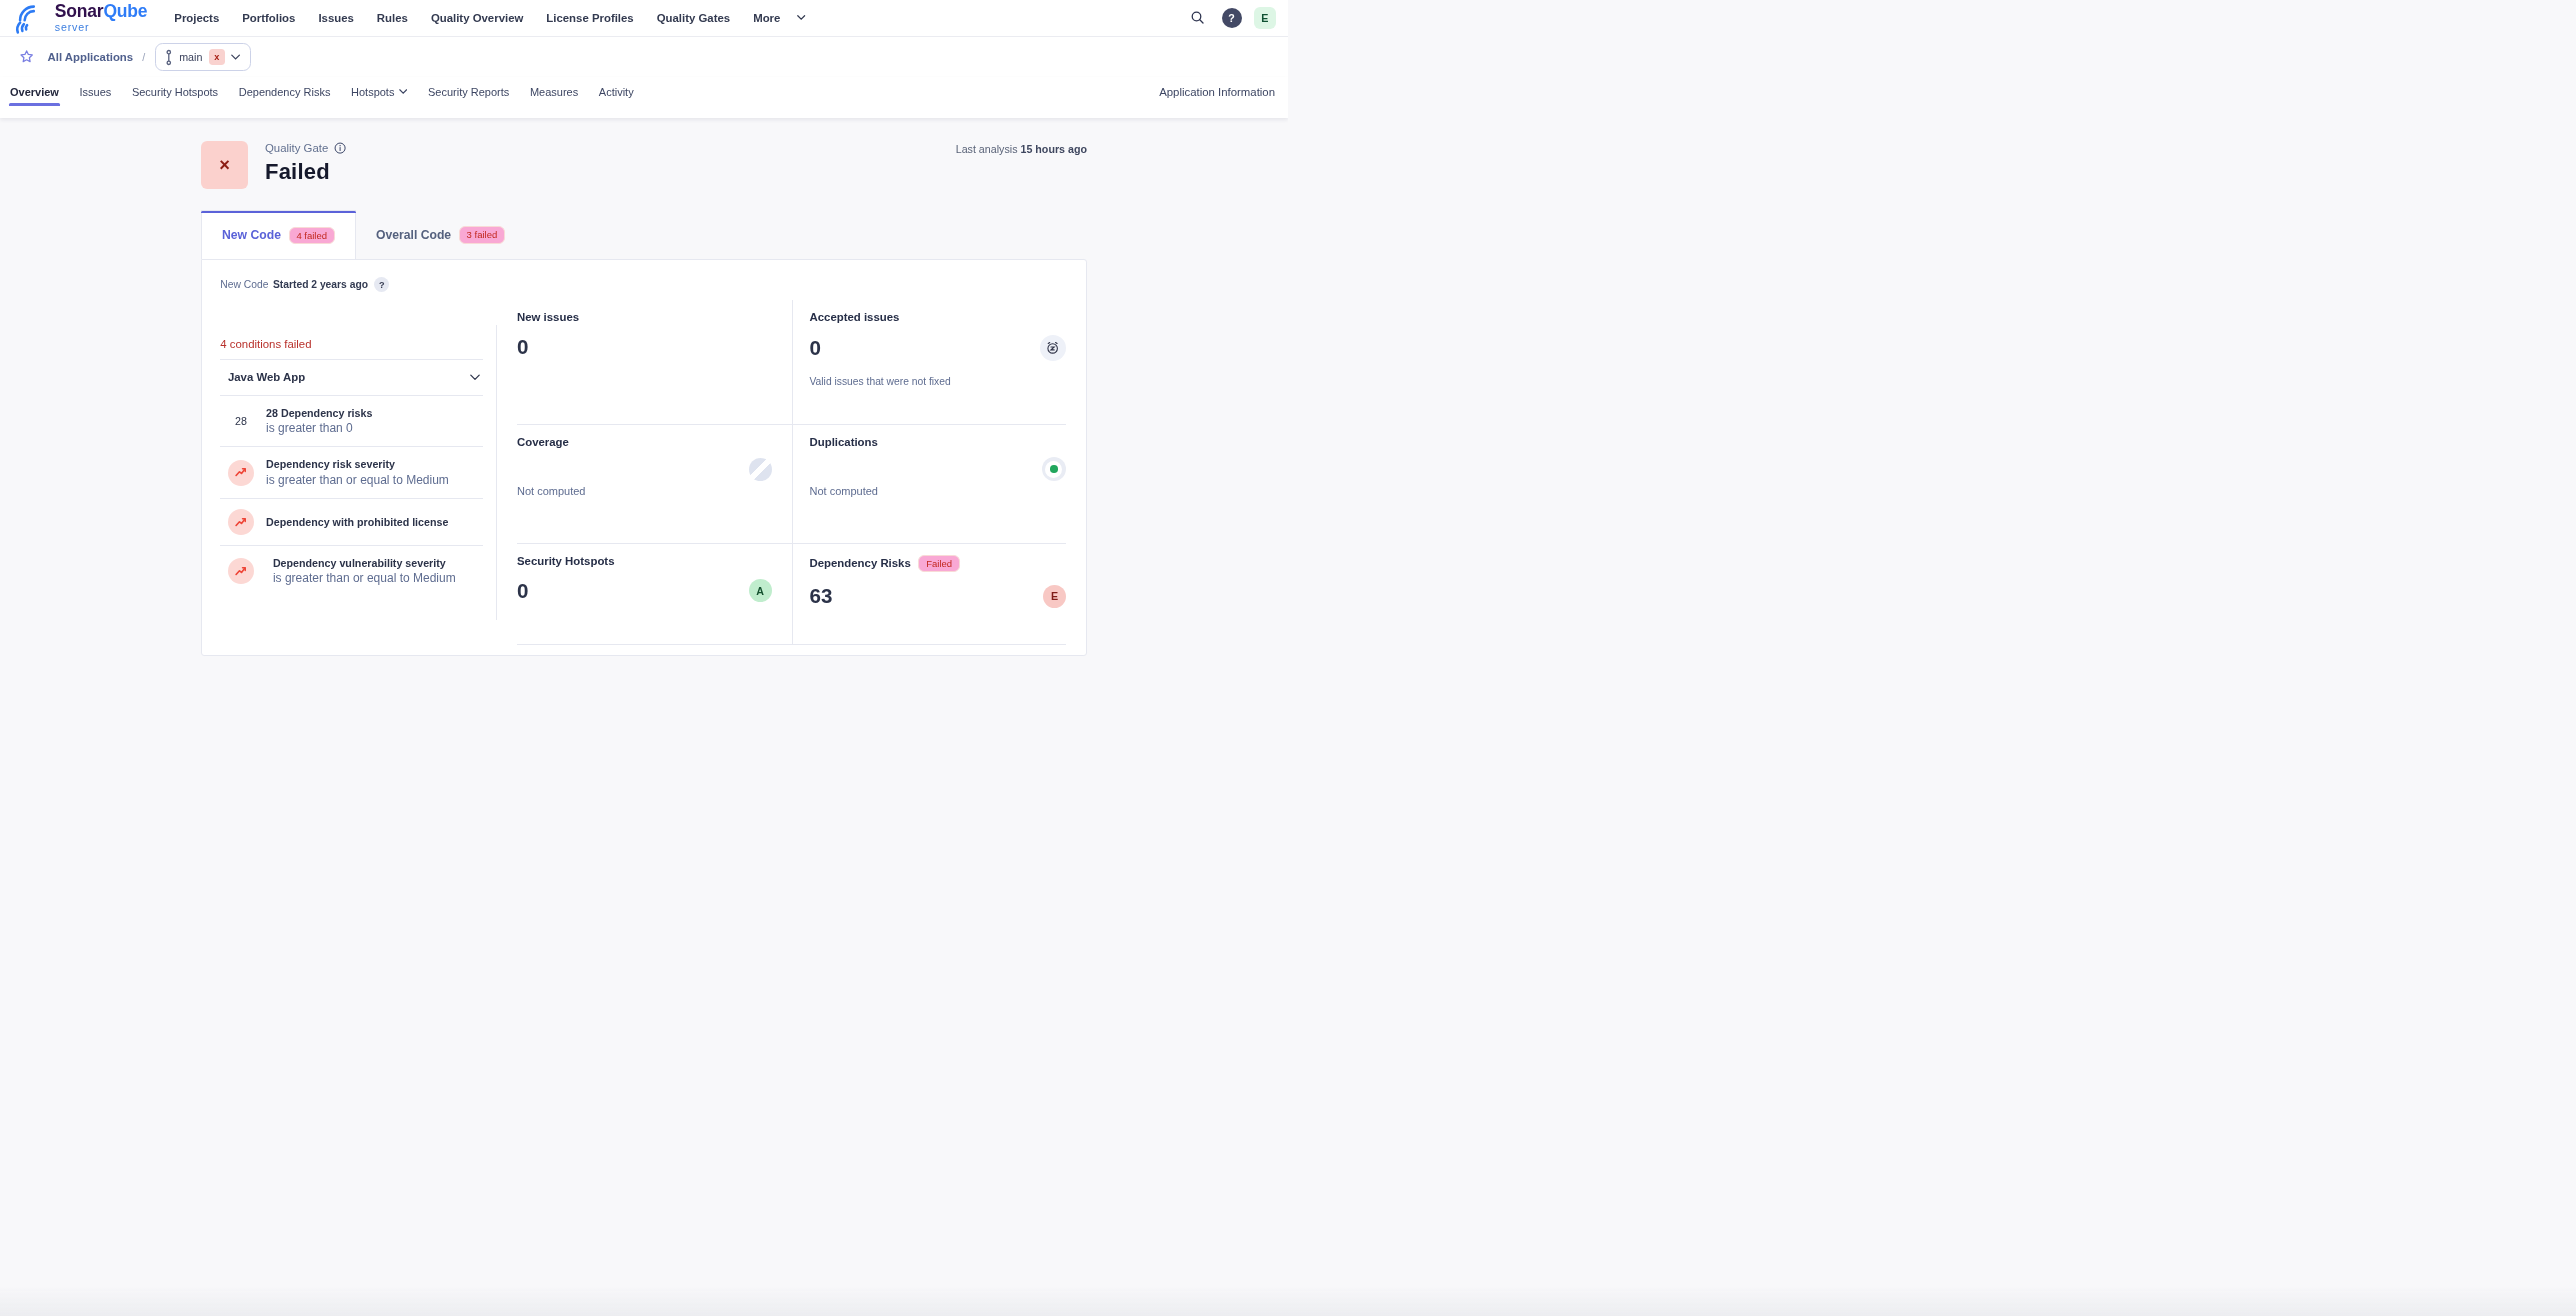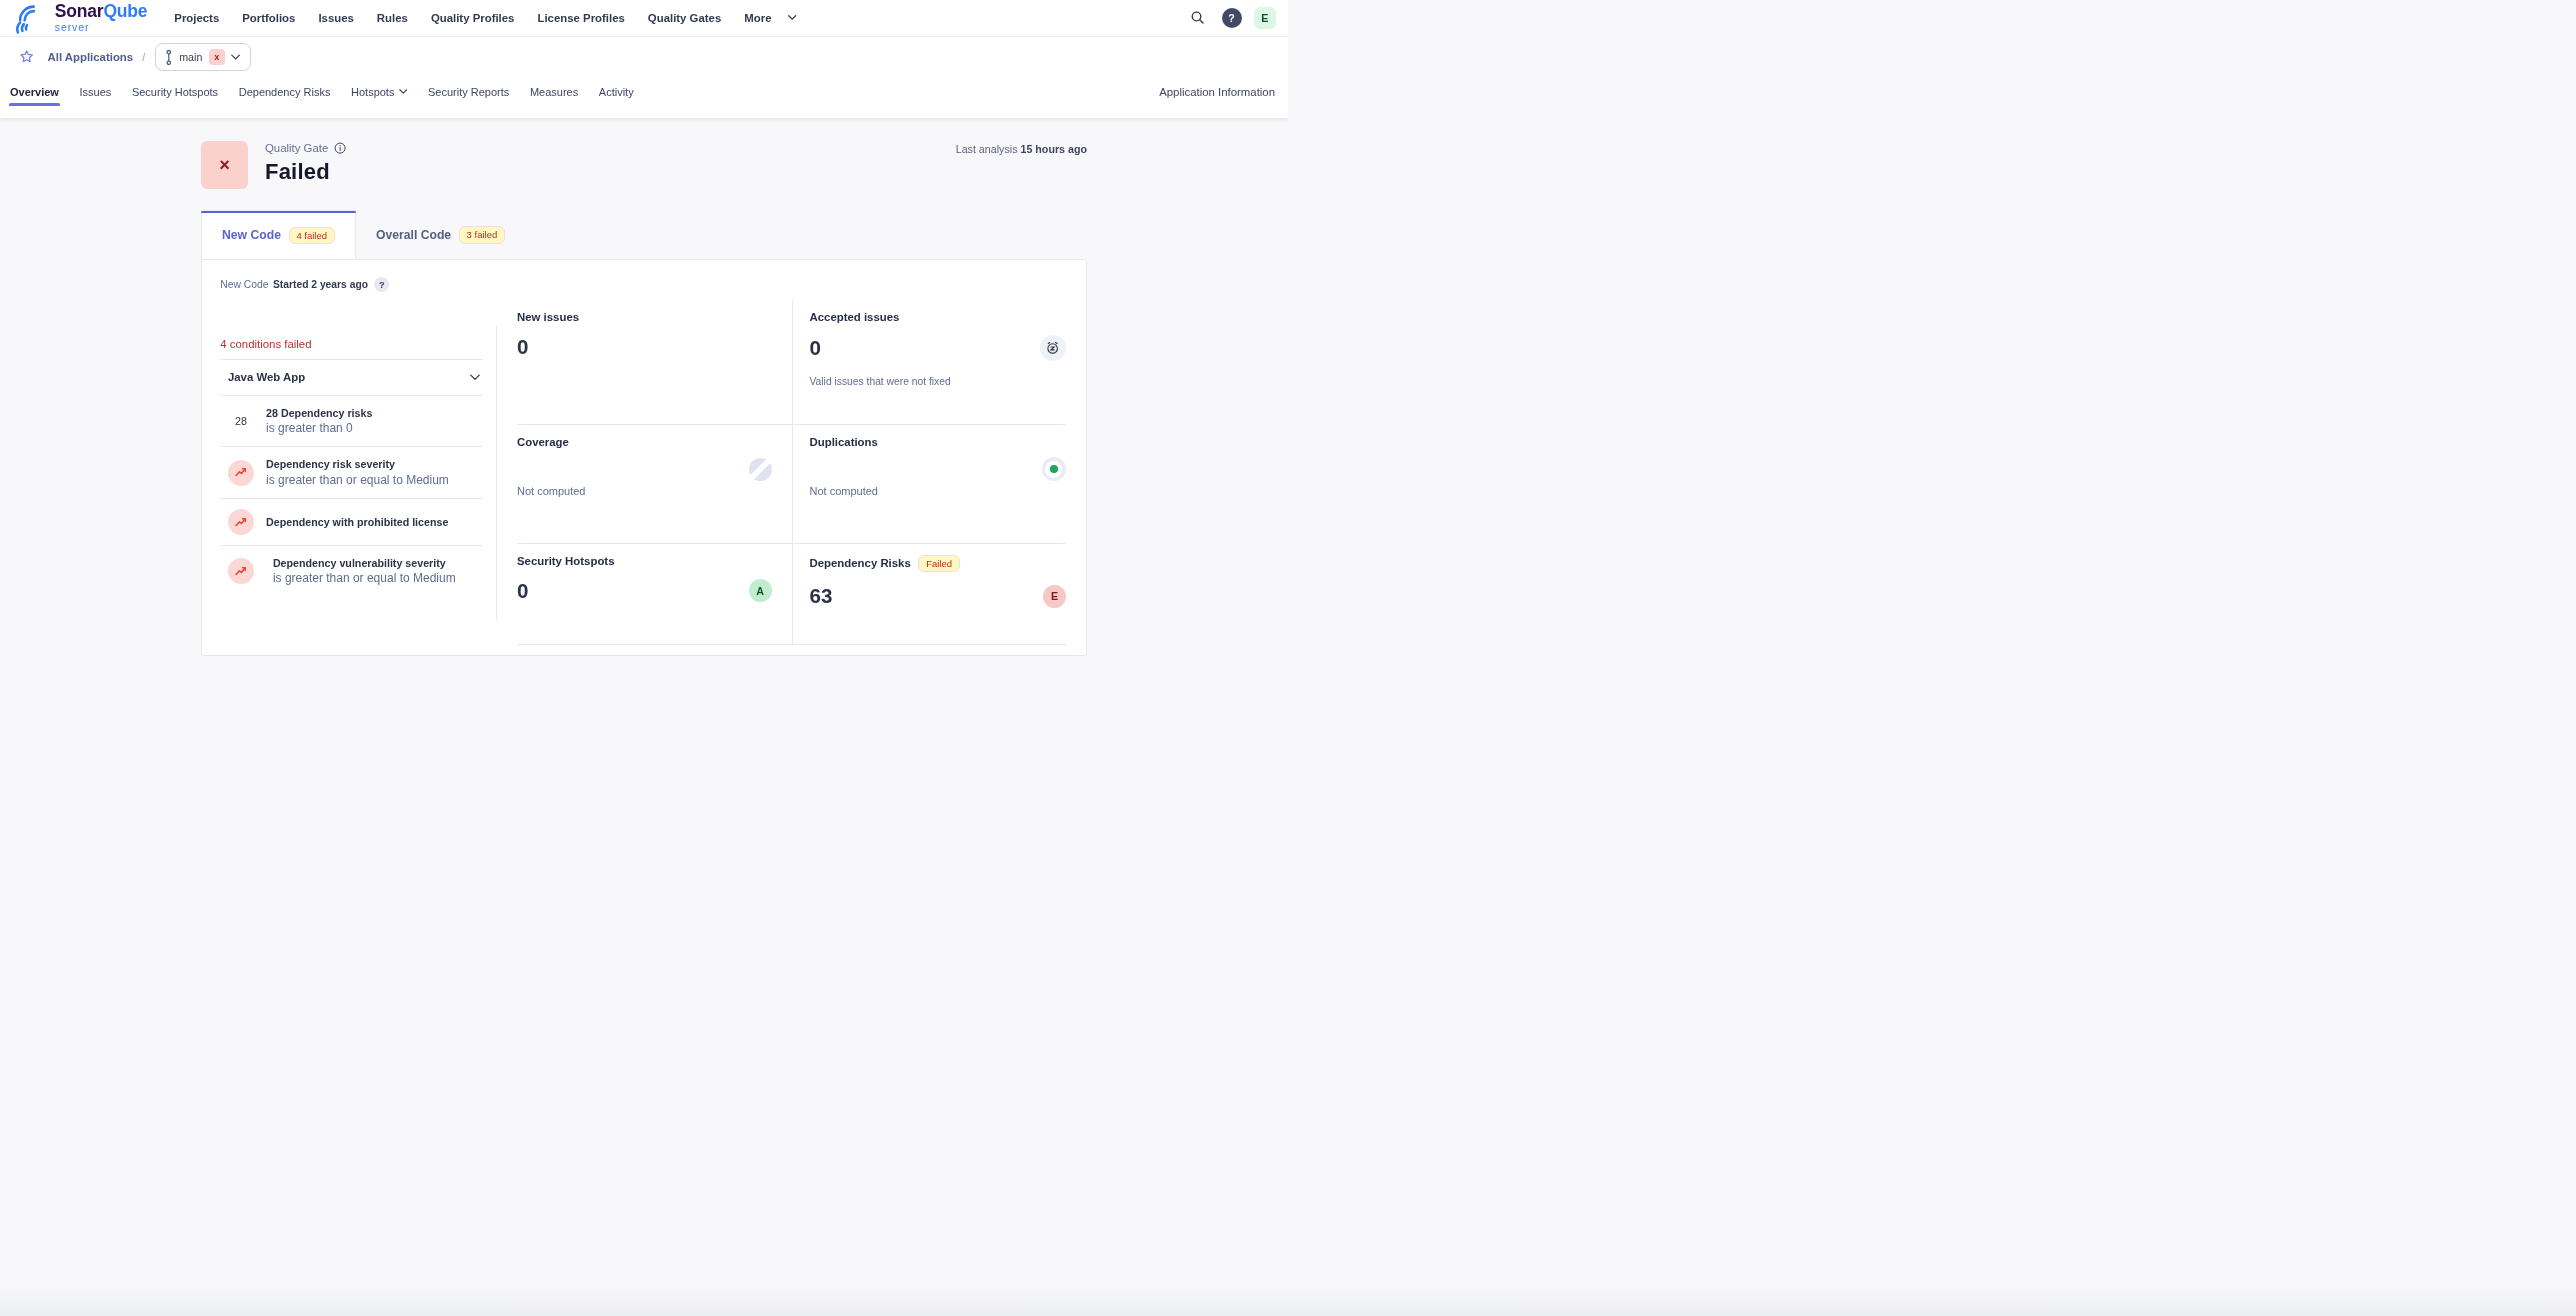"Quality Profiles" span.nav-link { text: Profiles -> Overview }
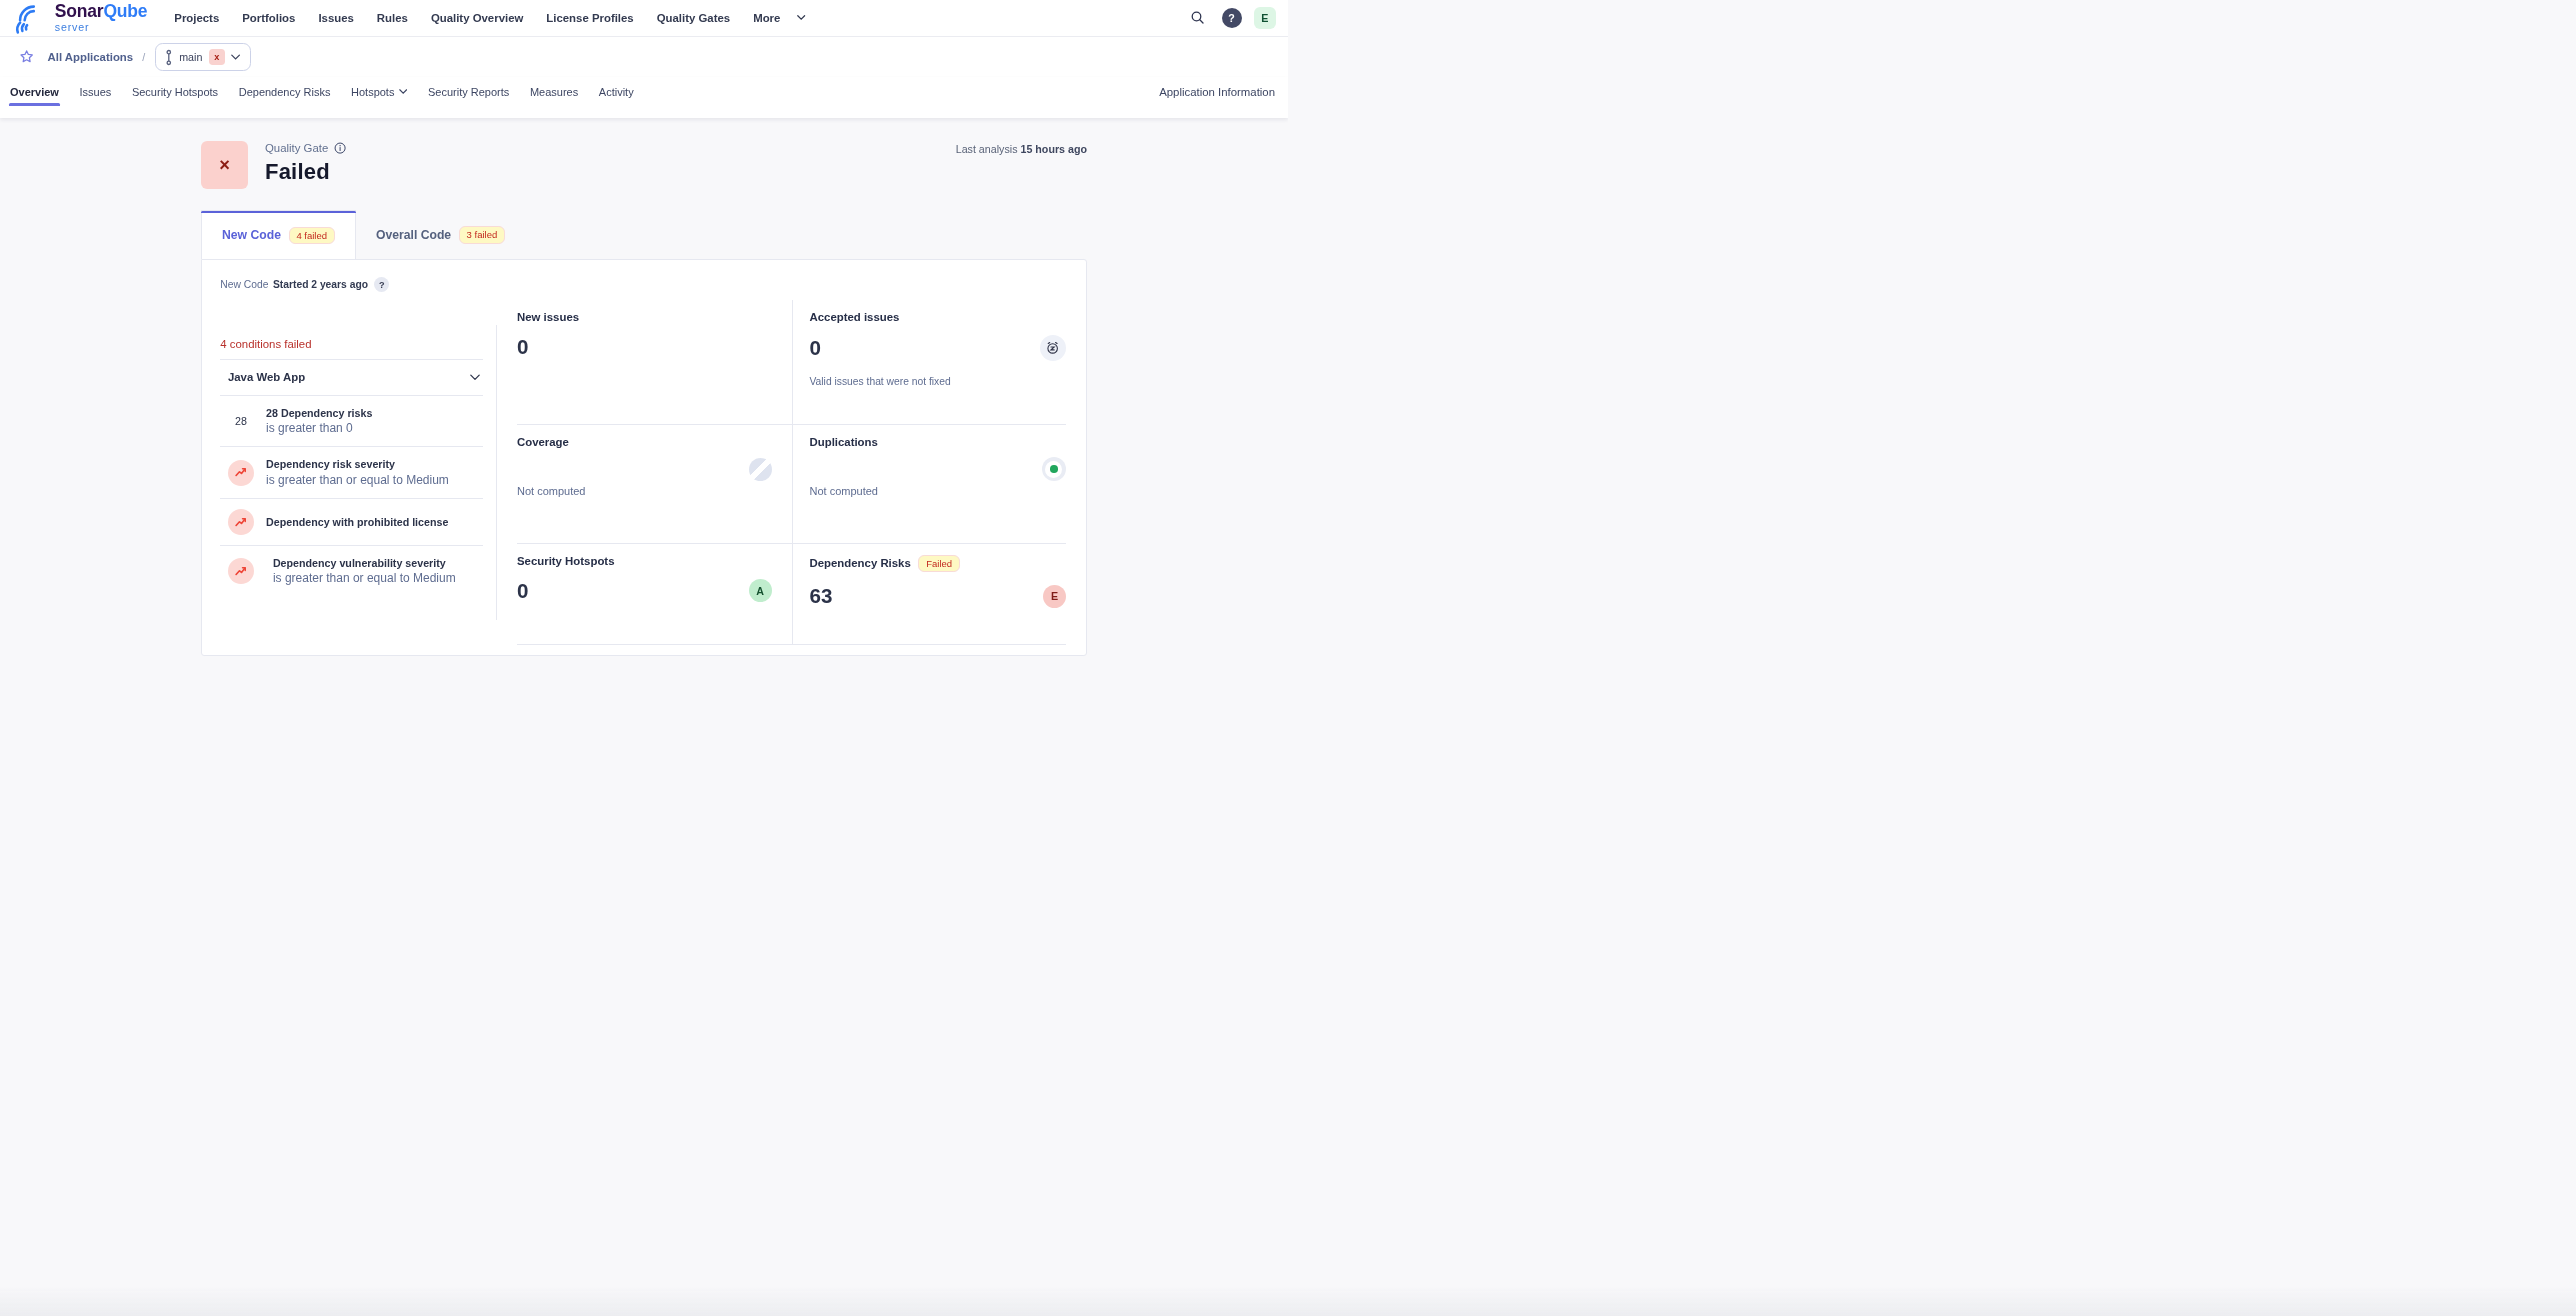"4 failed" .fail-badge { background: #fef9c3 -> #f9a8d4 }
